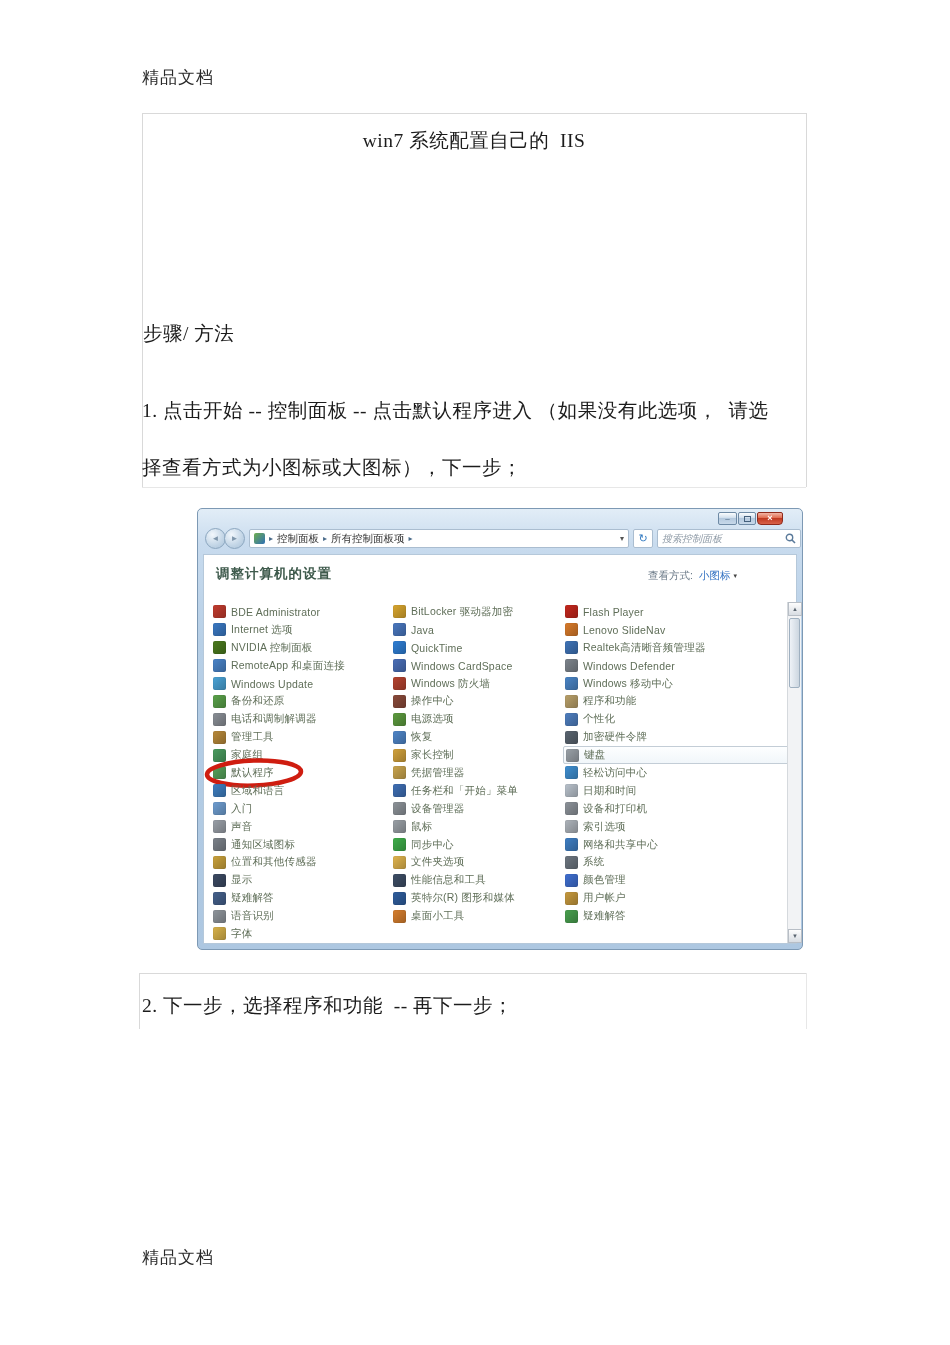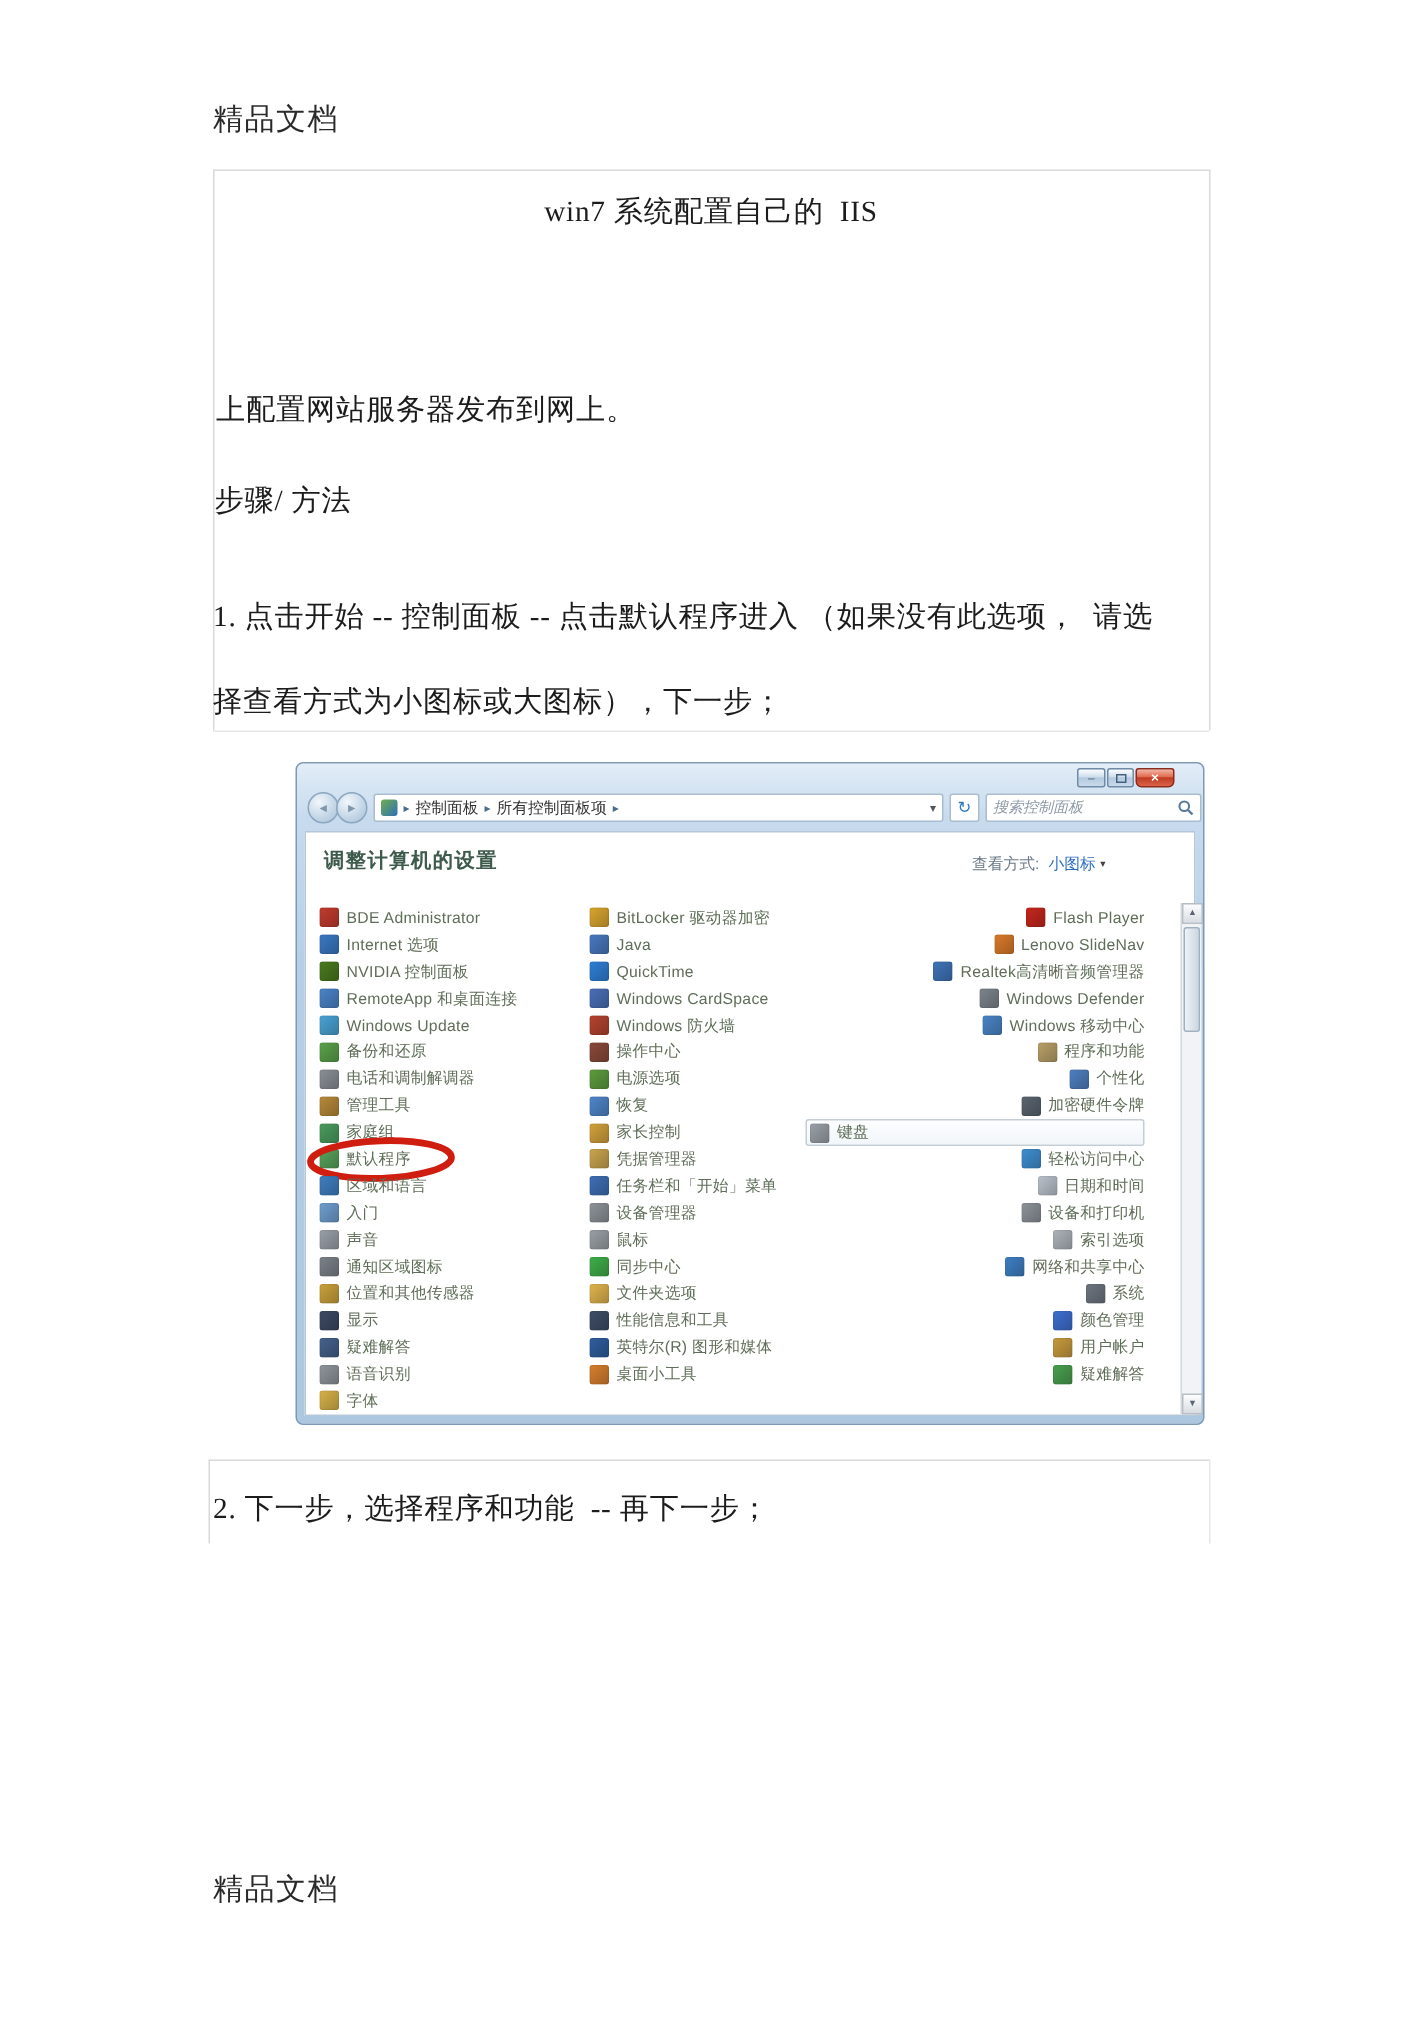"精品文档" .small-label { font-size: 20px -> 17px }
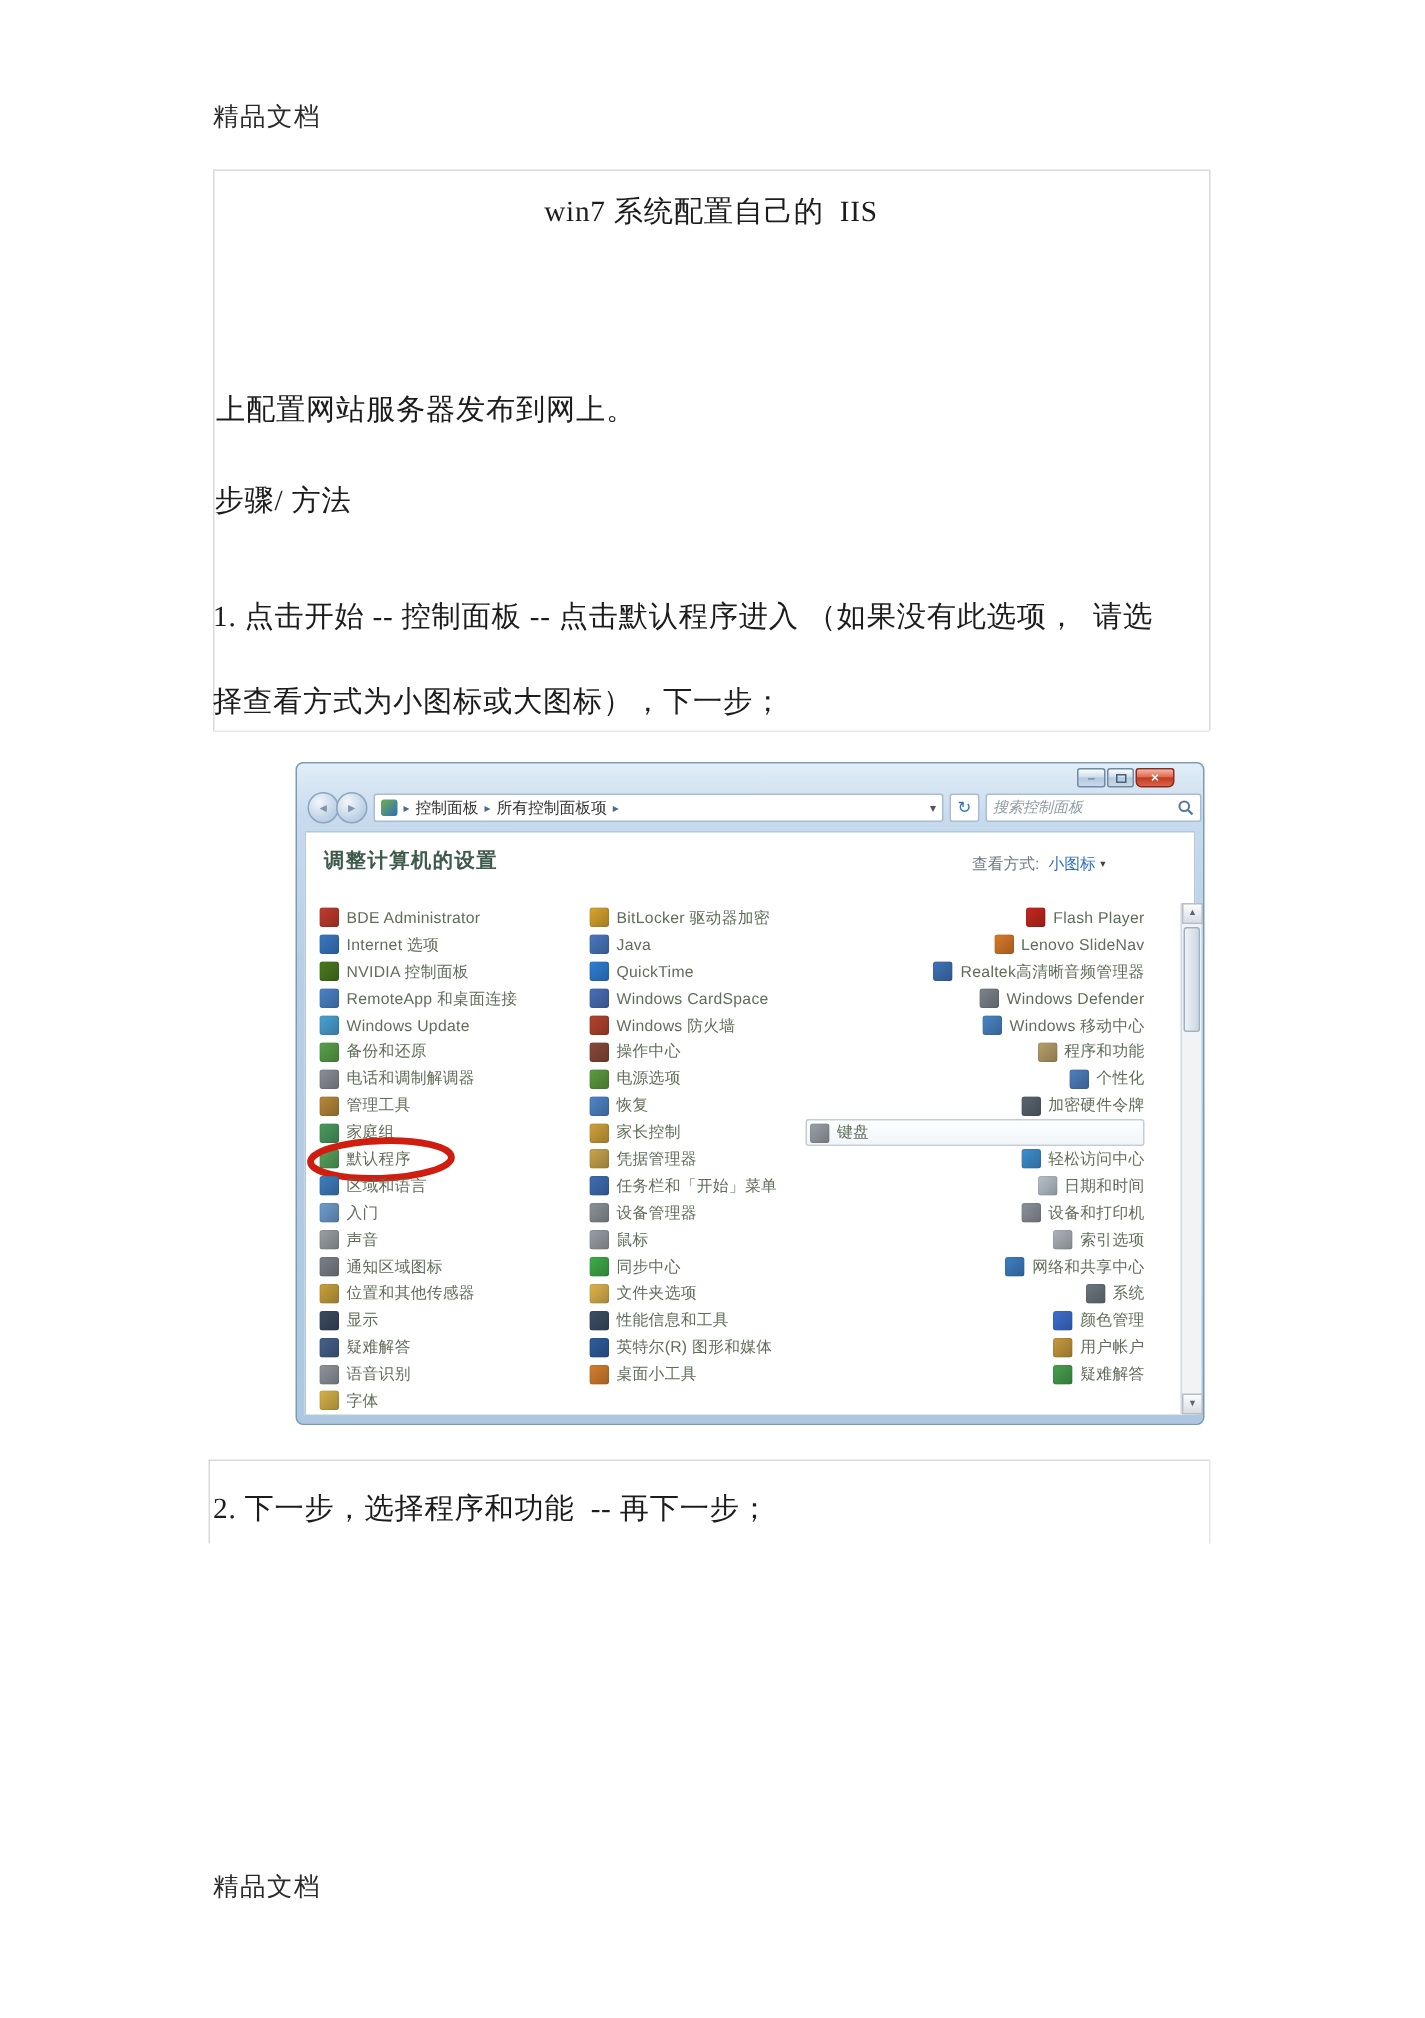"上配置网站服务器发布到网上。" div.doc-text { html: <div>上配置网站服务器发布到网上。</div> -> none }
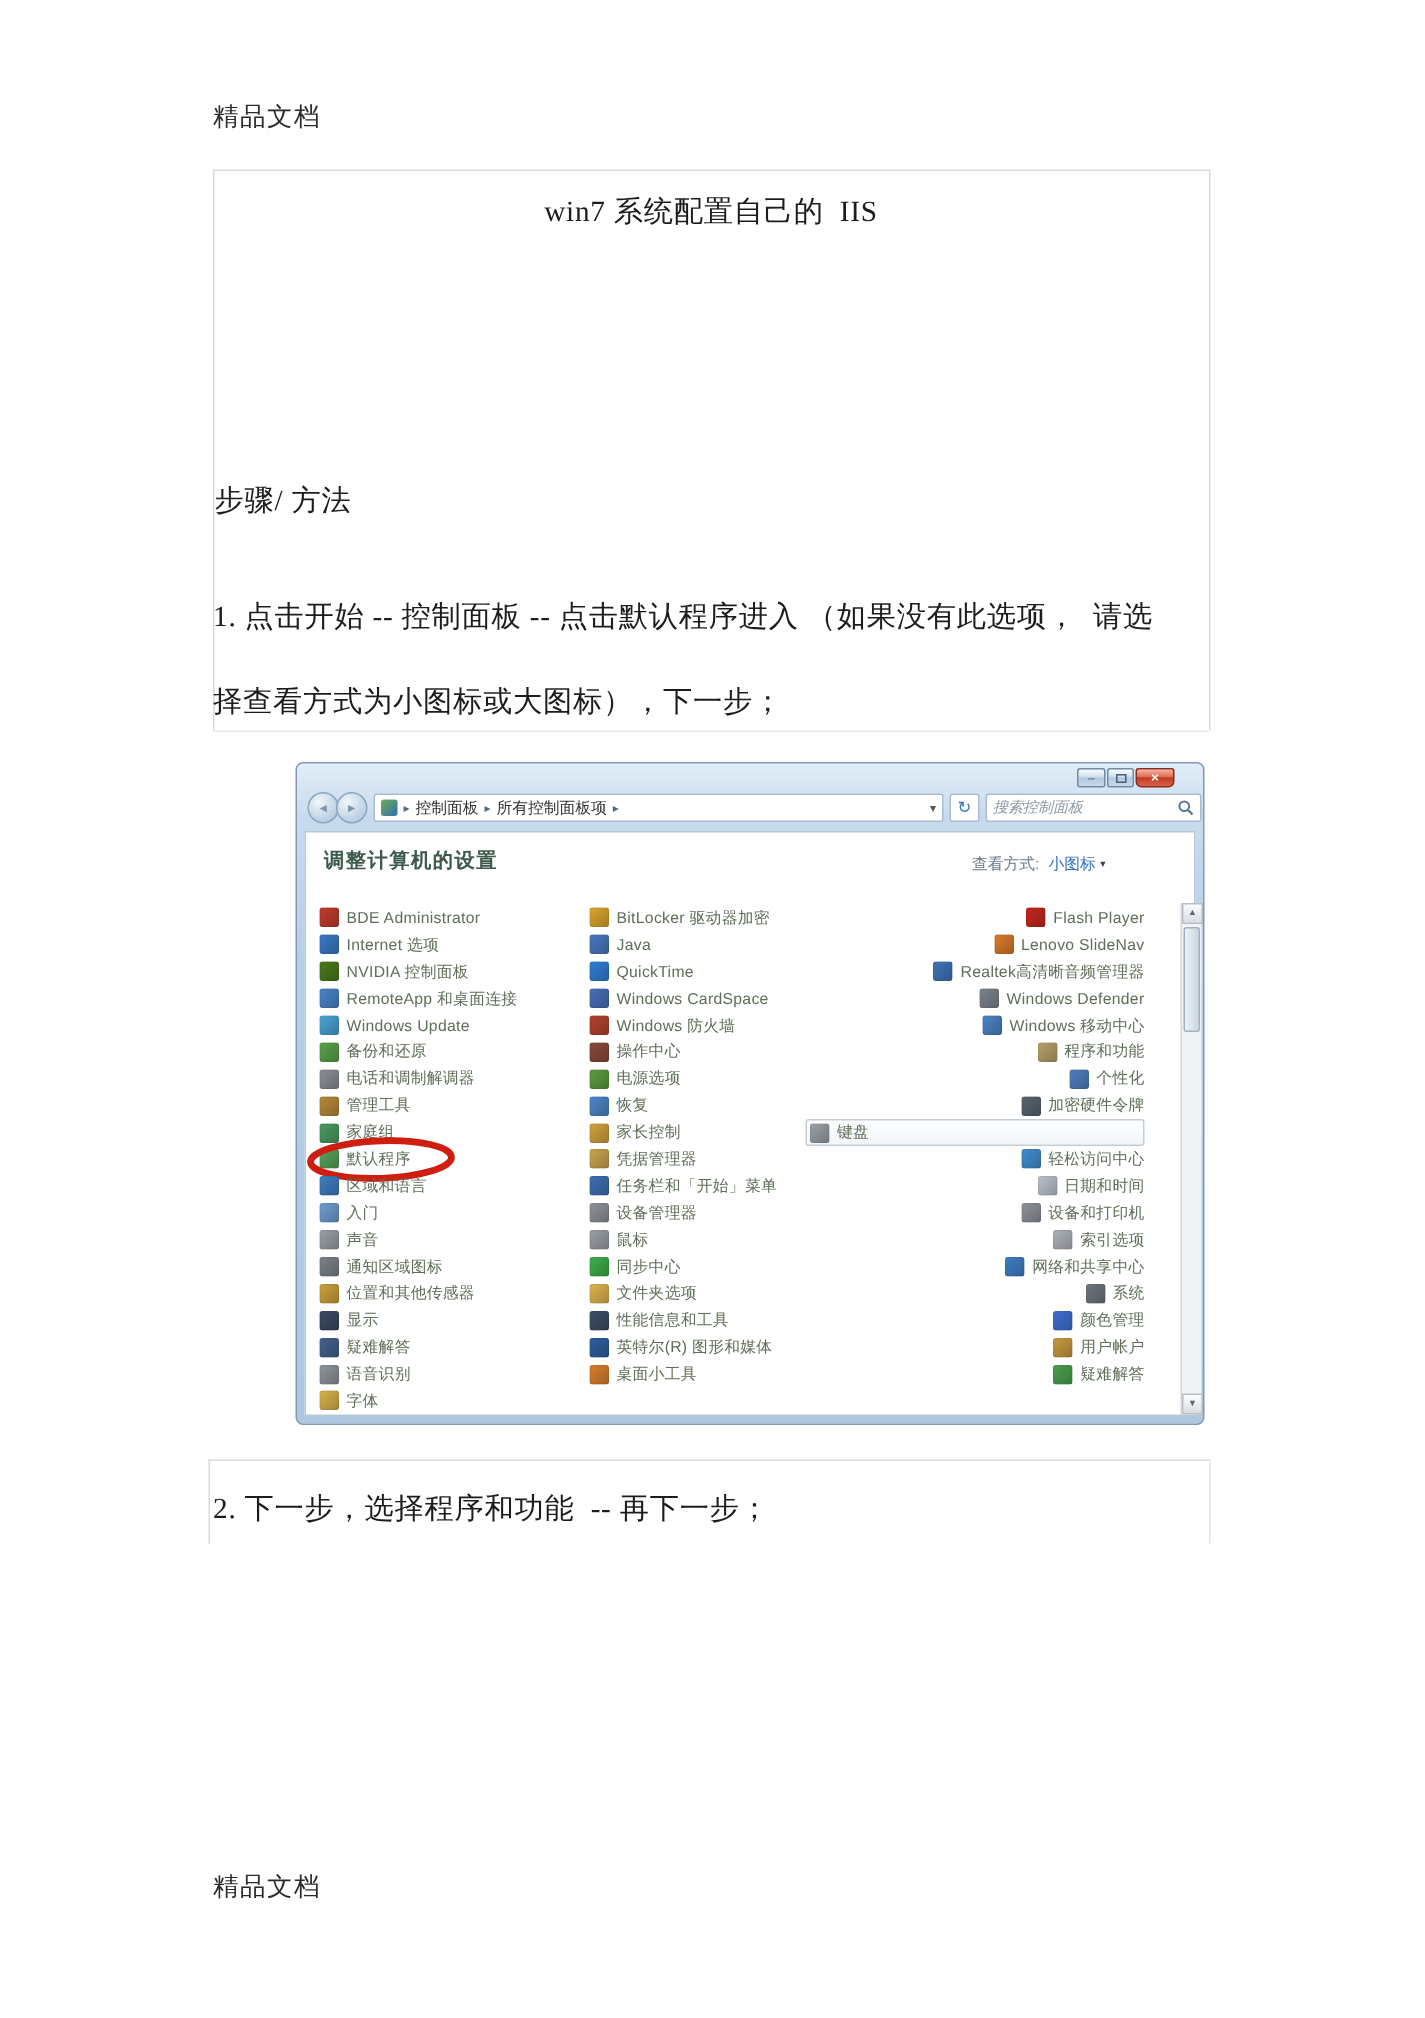"Flash Player" .cp-col.c3 { align-items: flex-end -> none }
